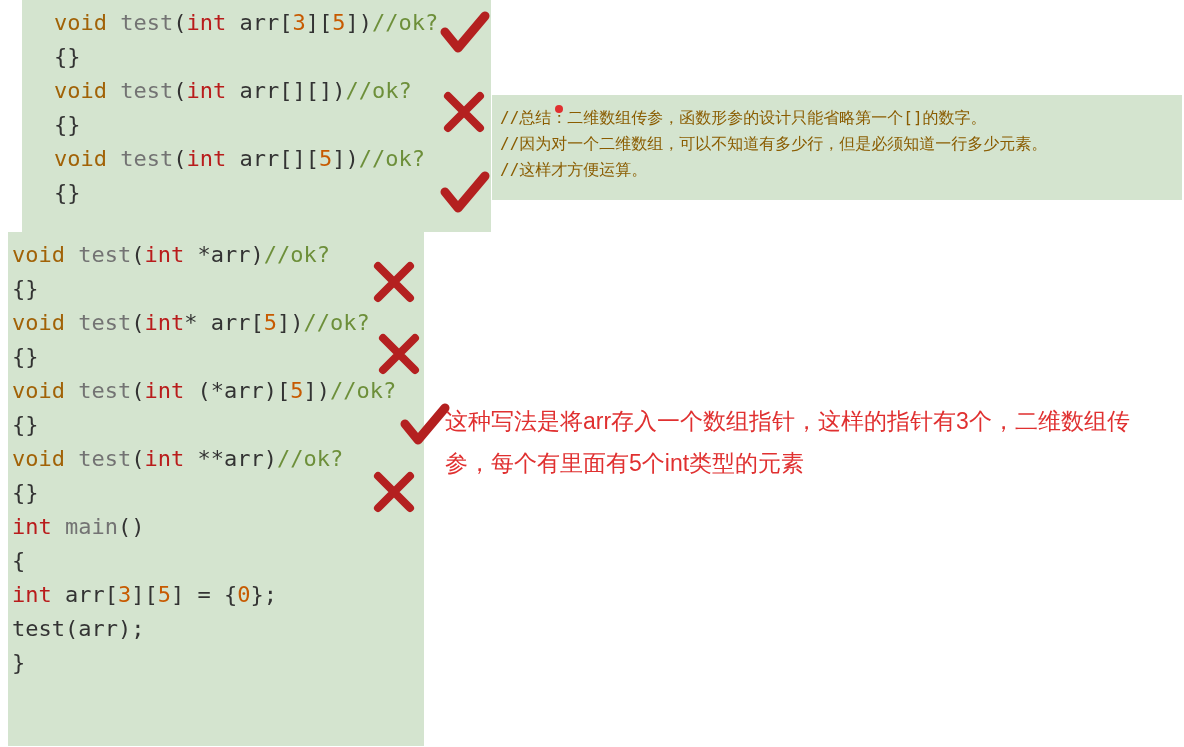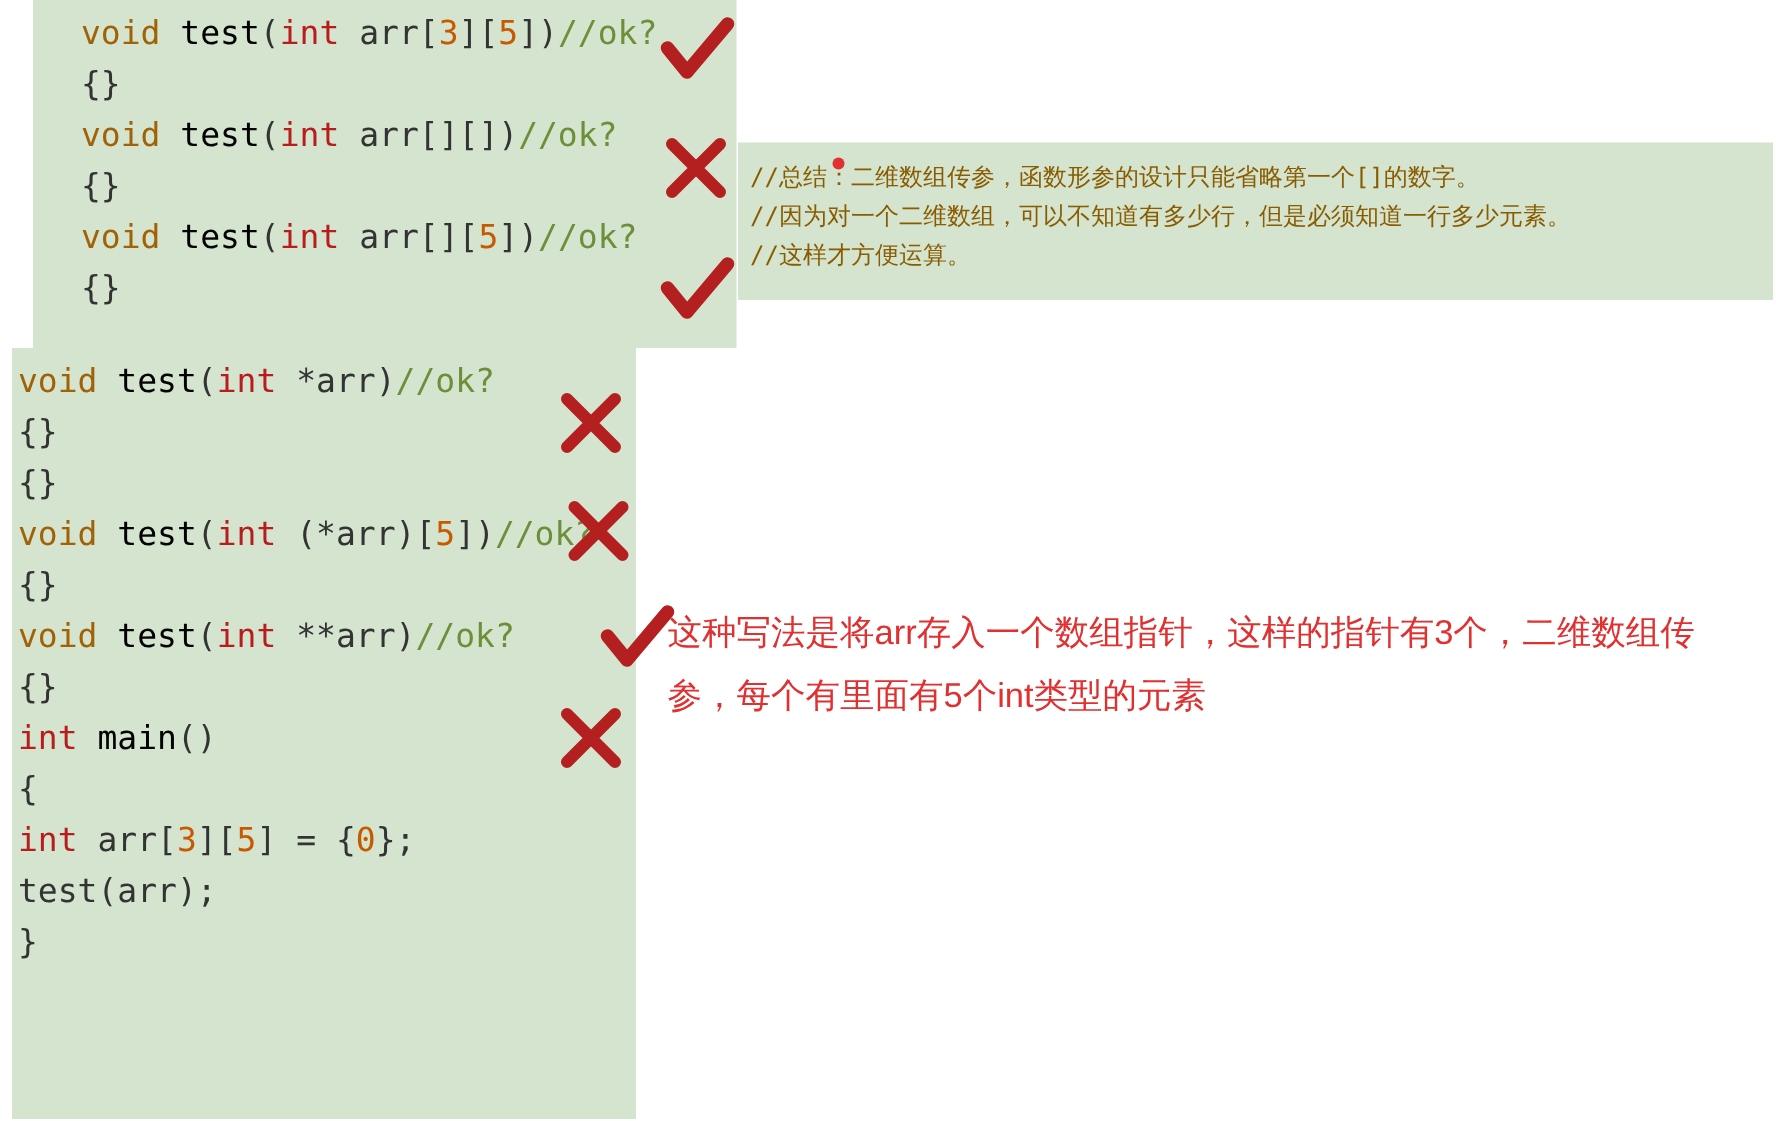"test" .fn { color: #000000 -> #737373 }
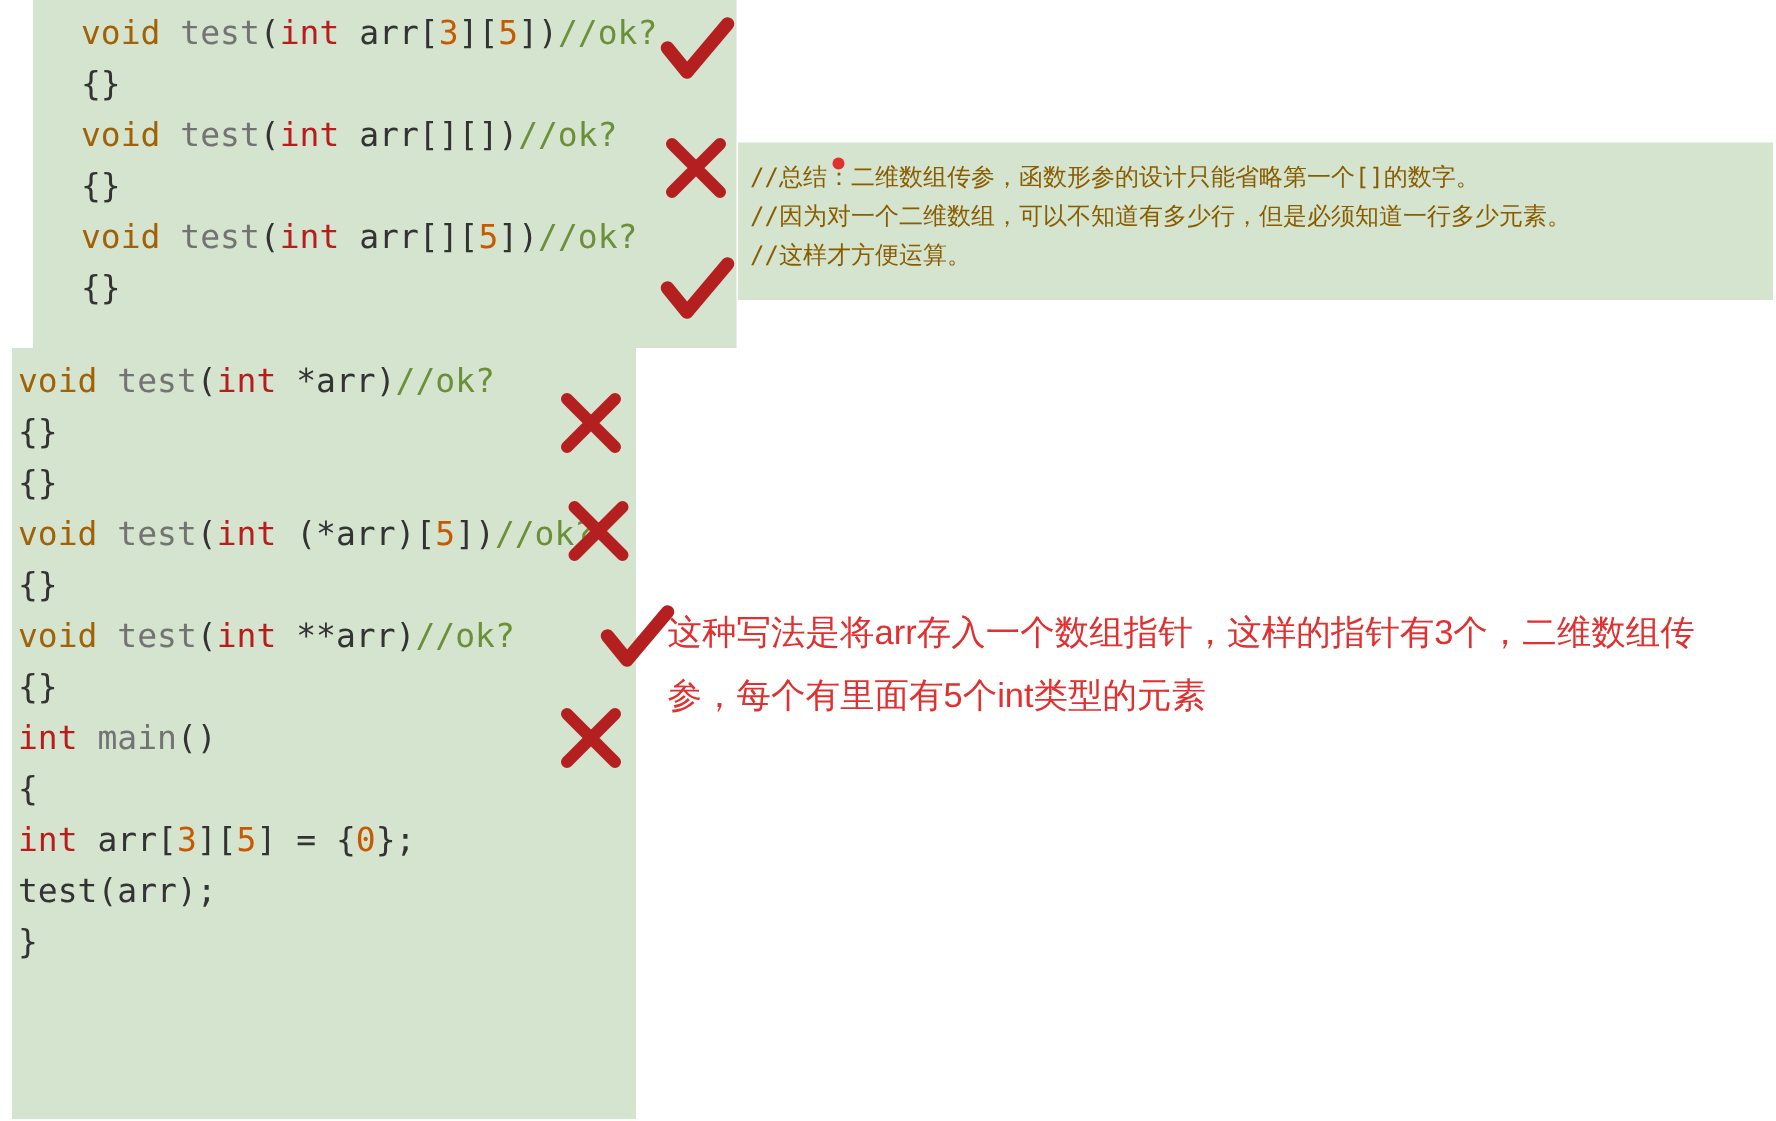"void test(int* arr[5])//ok?" div { html: none -> <div><span>void </span><span>test</span><span>(</span><span>int</span><span>* arr[</span><span>5</span><span>])</span><span>//ok?</span></div> }
